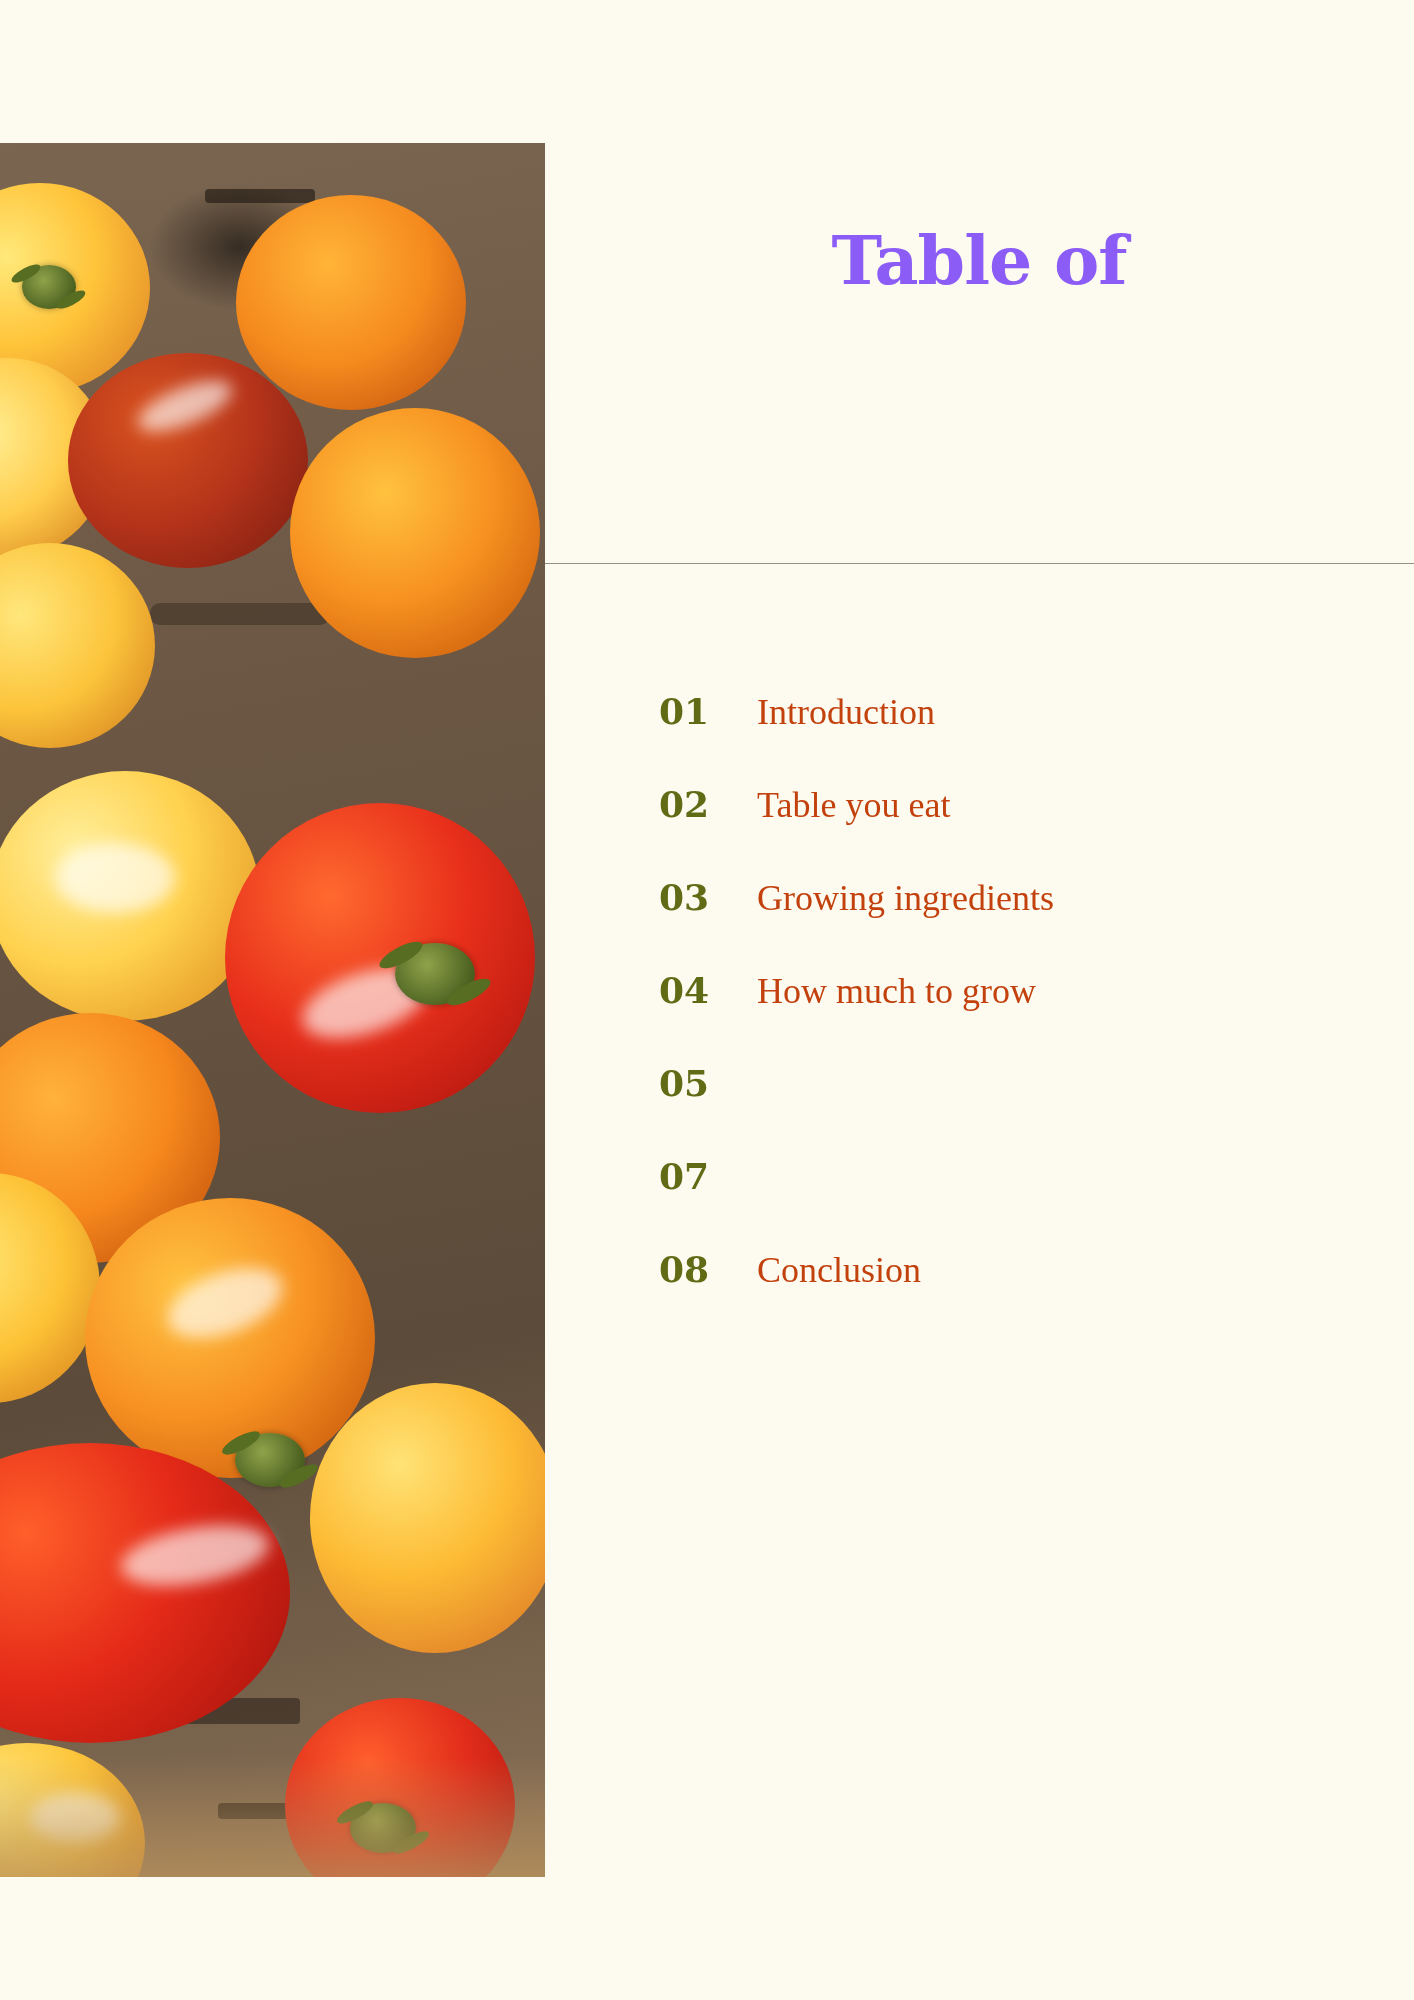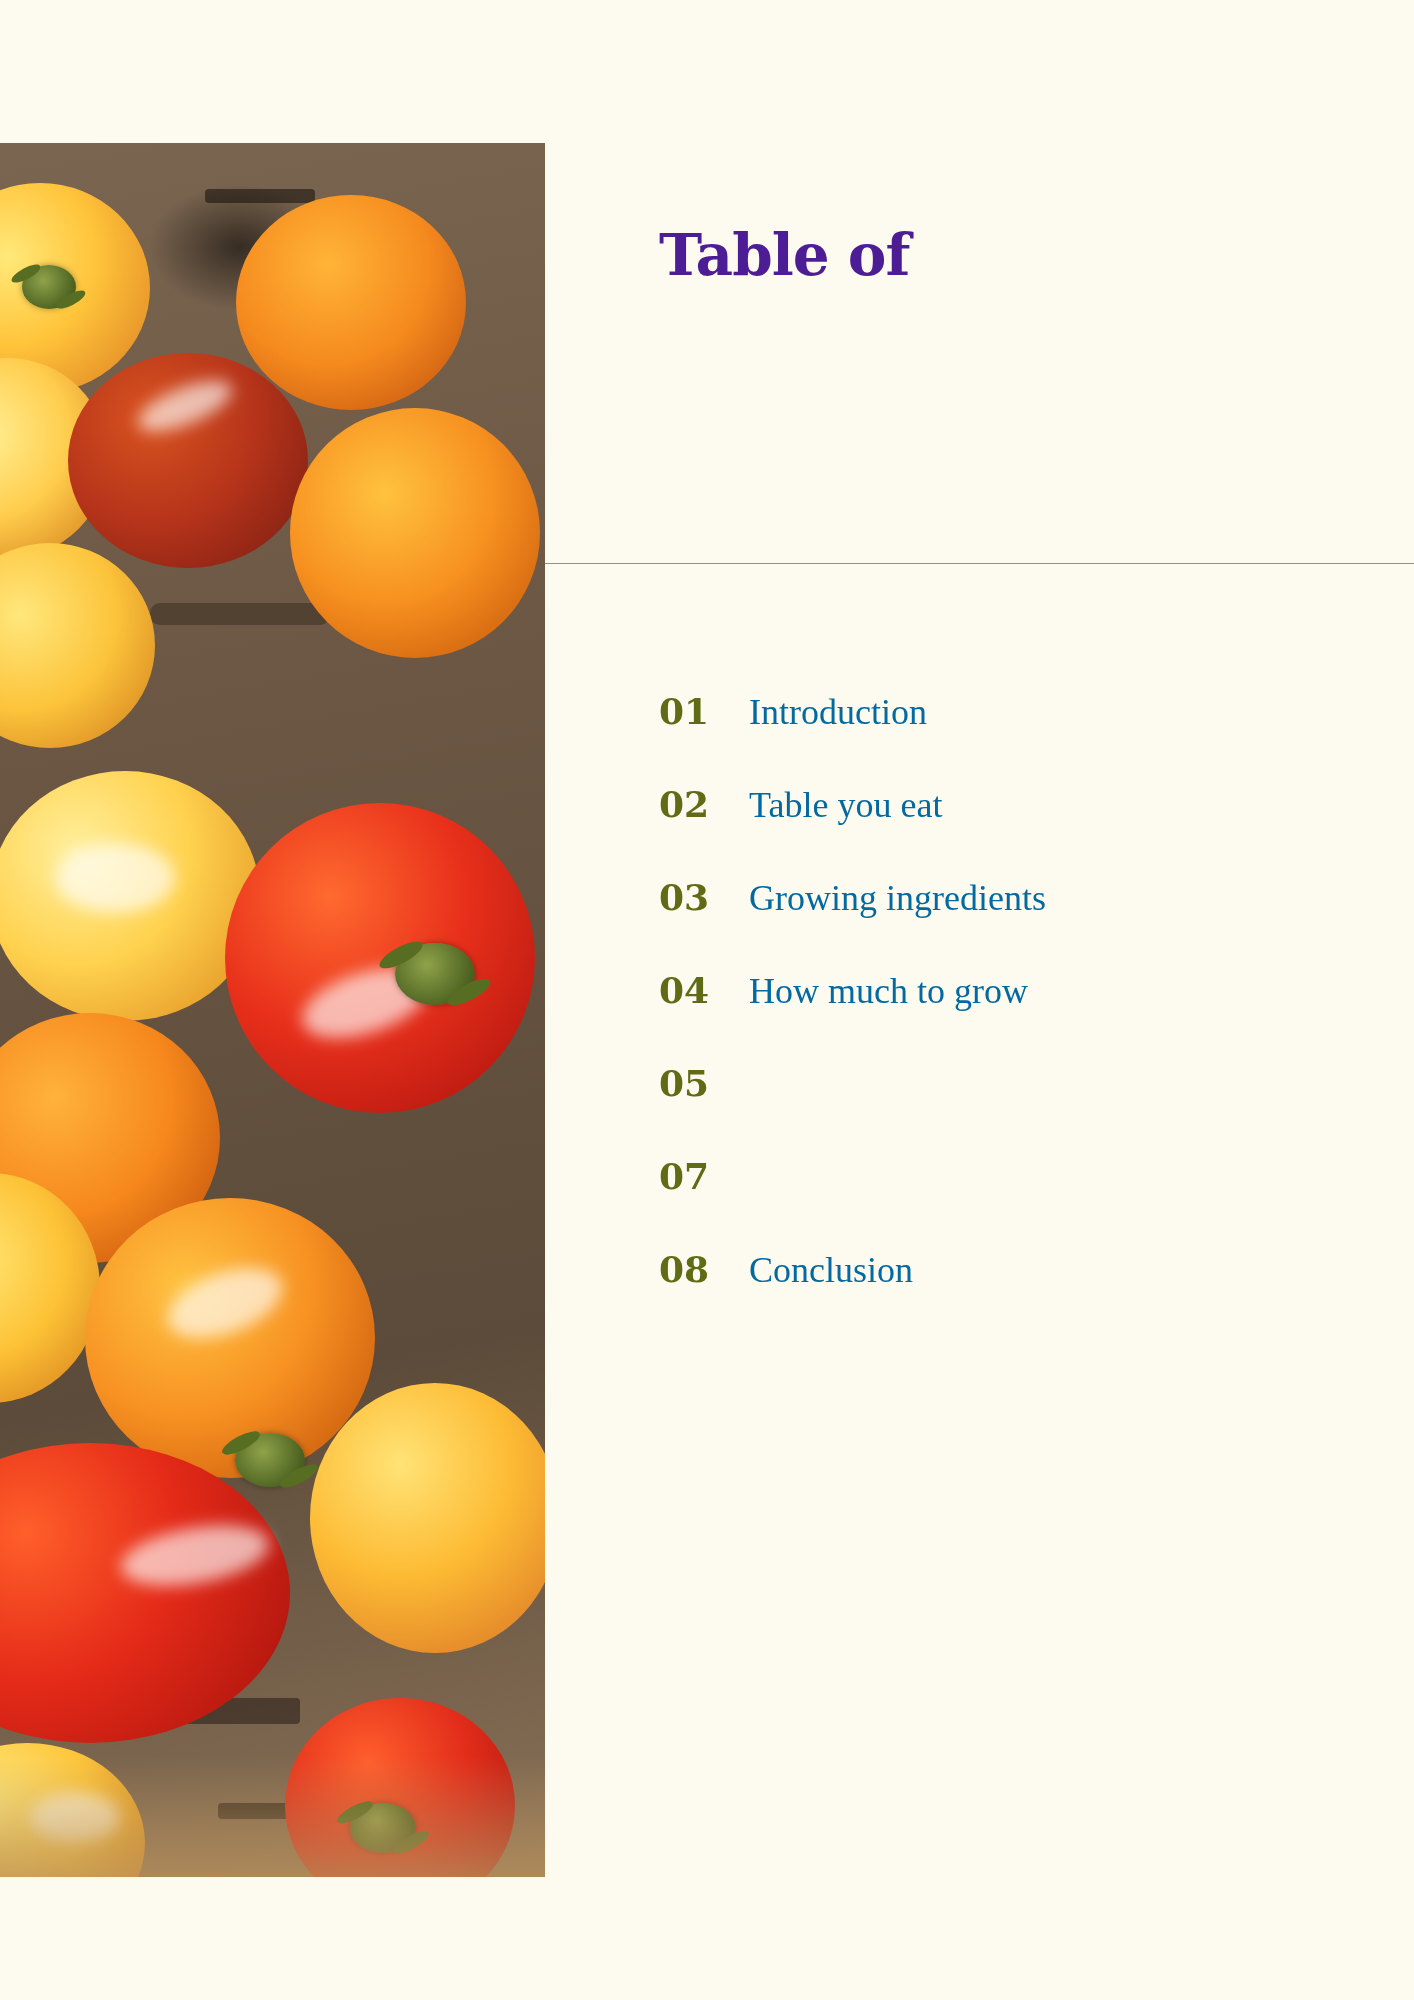"Table of" .title { color: #4c1d95 -> #8b5cf6; font-size: 58px -> 68px; text-align: none -> center }
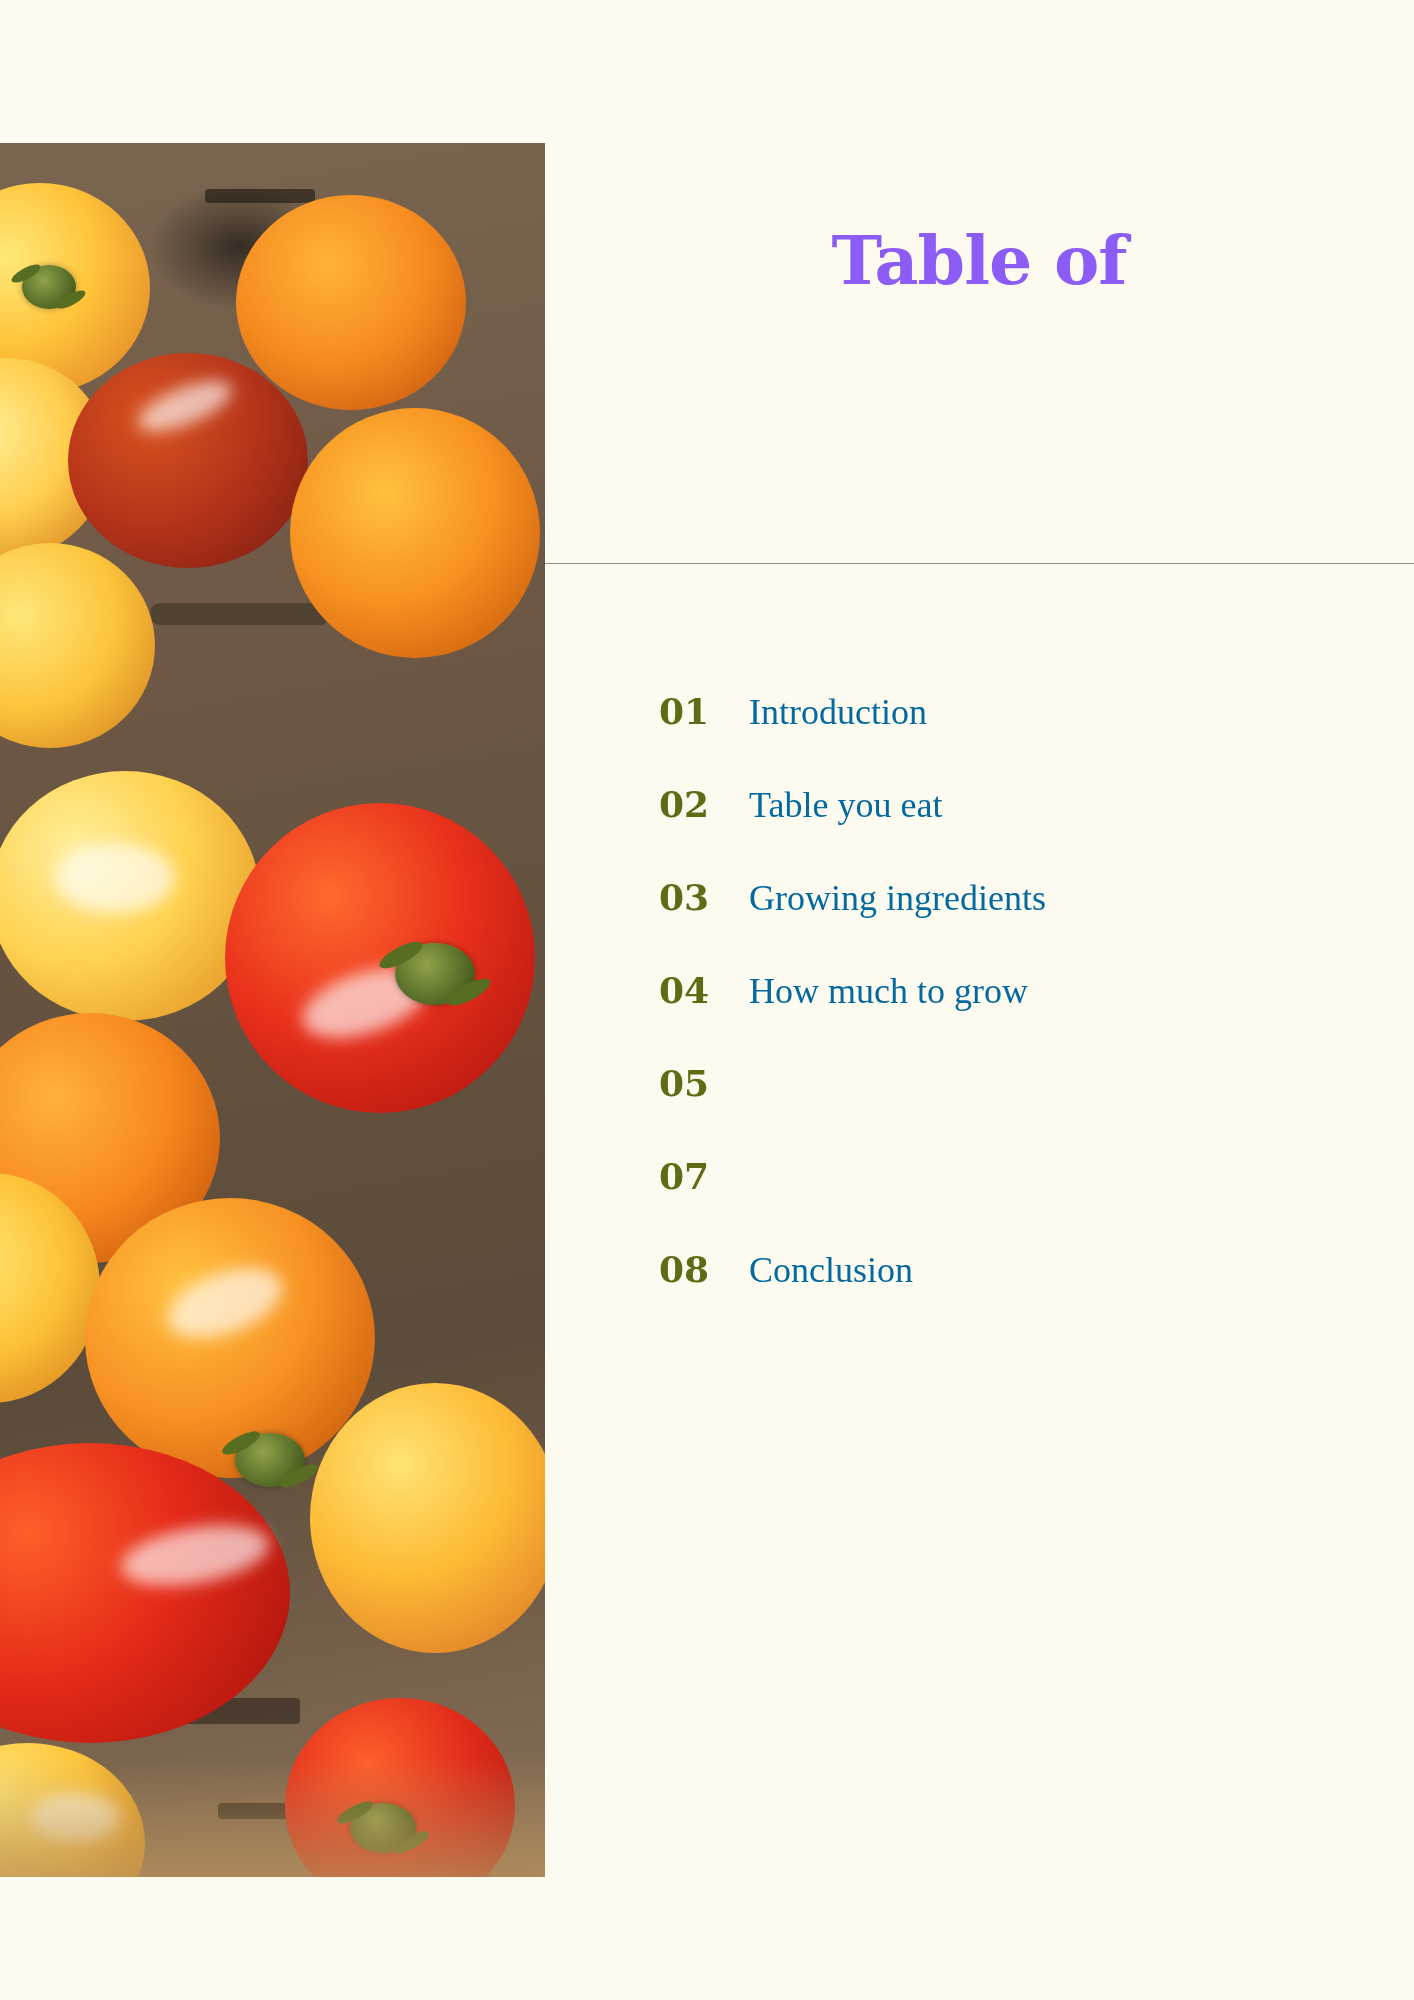"Introduction" .toc-label { color: #0369a1 -> #c2410c; margin-left: none -> 8px }
